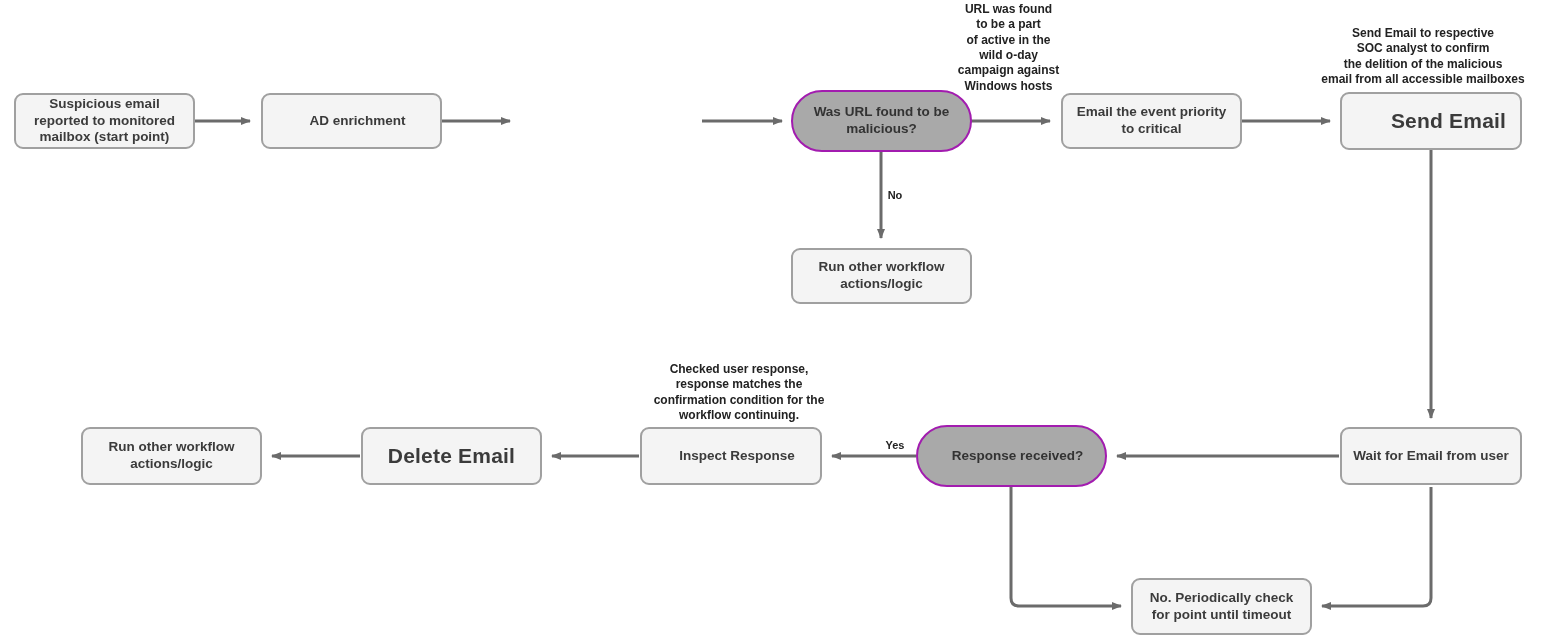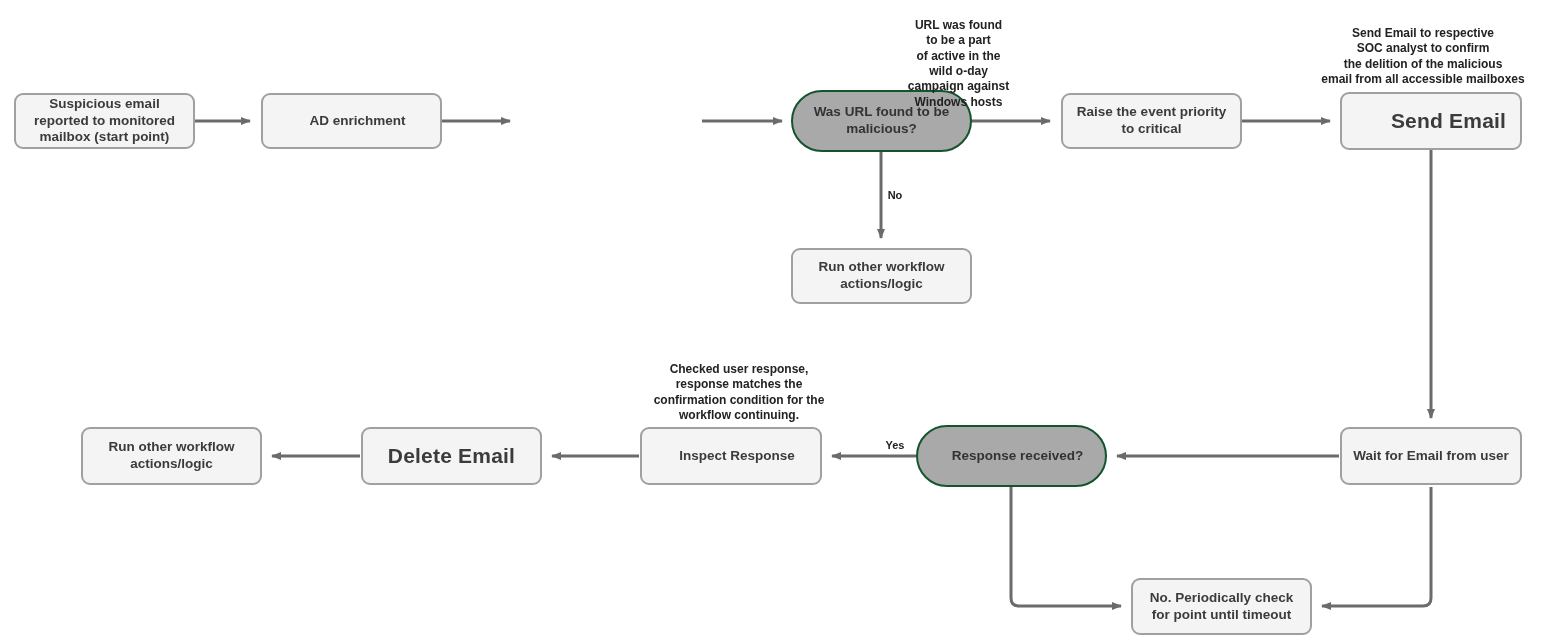"URL was found" div.edge-label { left: 880px -> 930px; margin-top: 16px -> none }
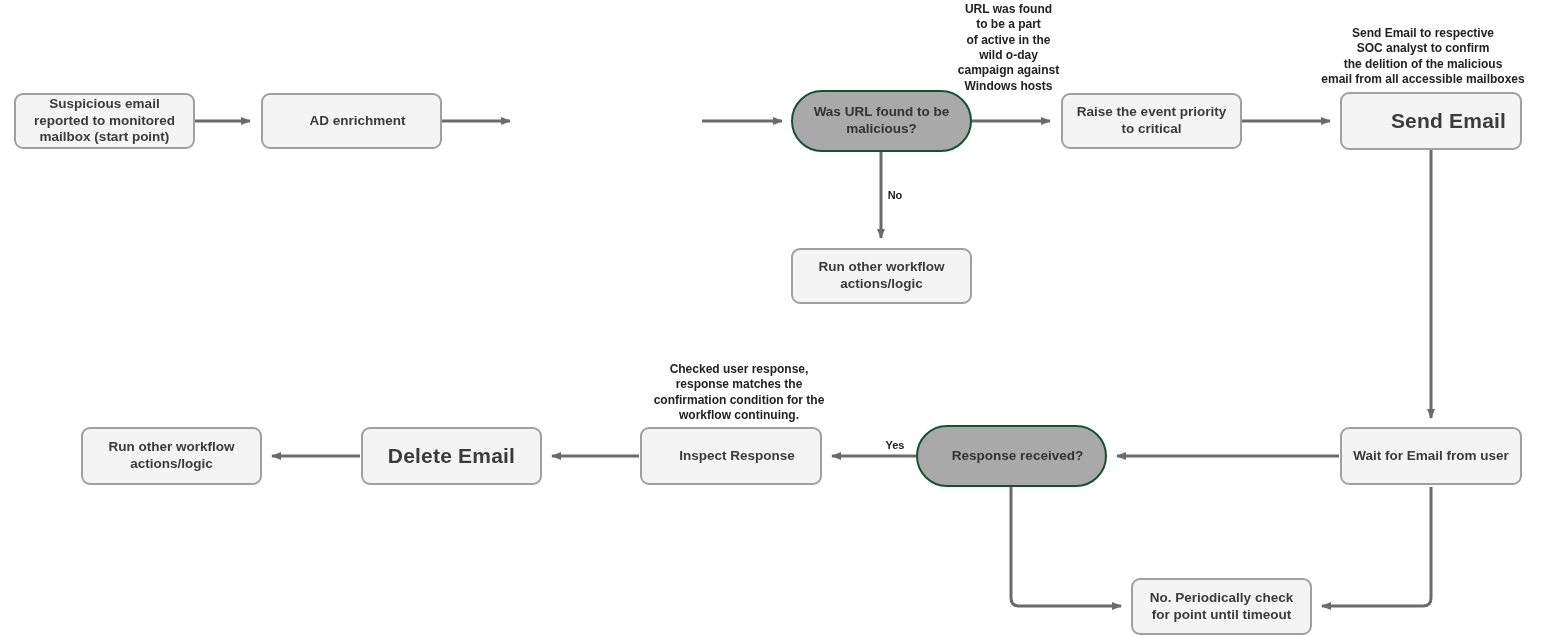"Was URL found to be" .node.decision { border: 2px solid #14532d -> 2px solid #a21caf }
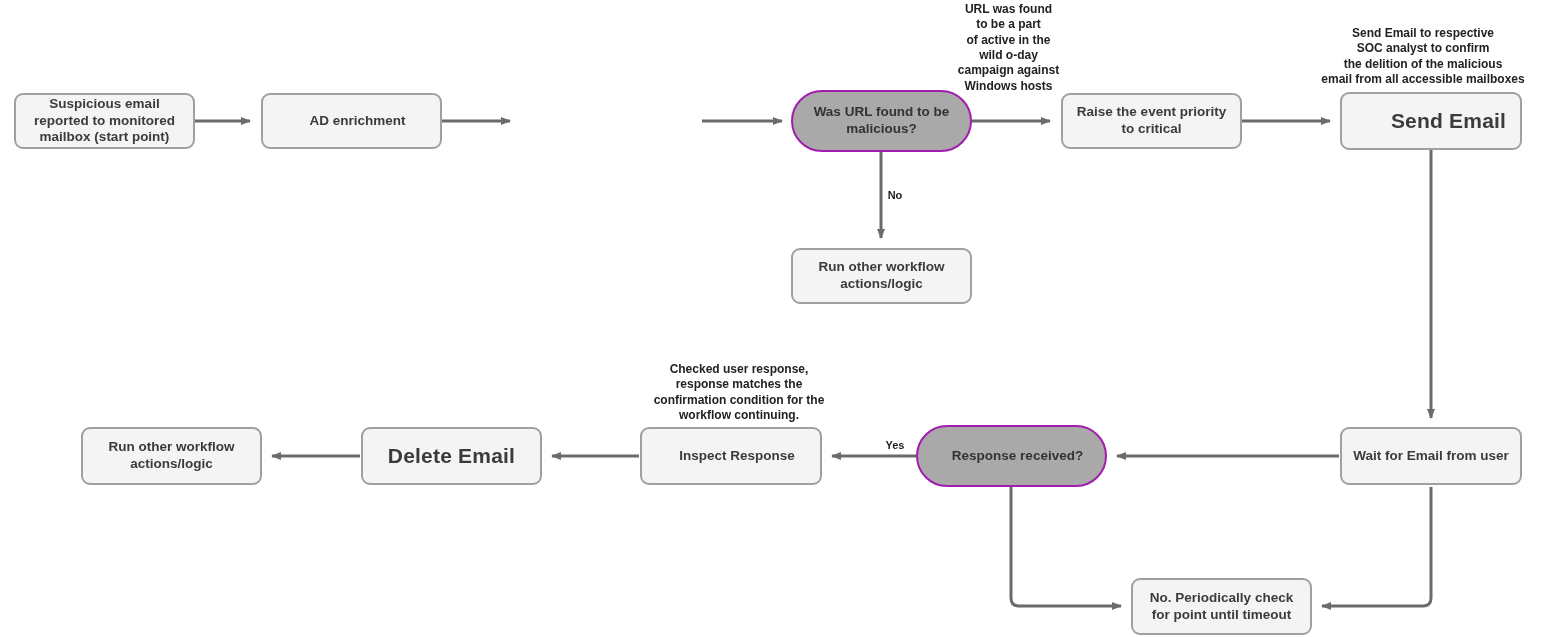"Raise the event priority to" div.node { text: Raise -> Email }
